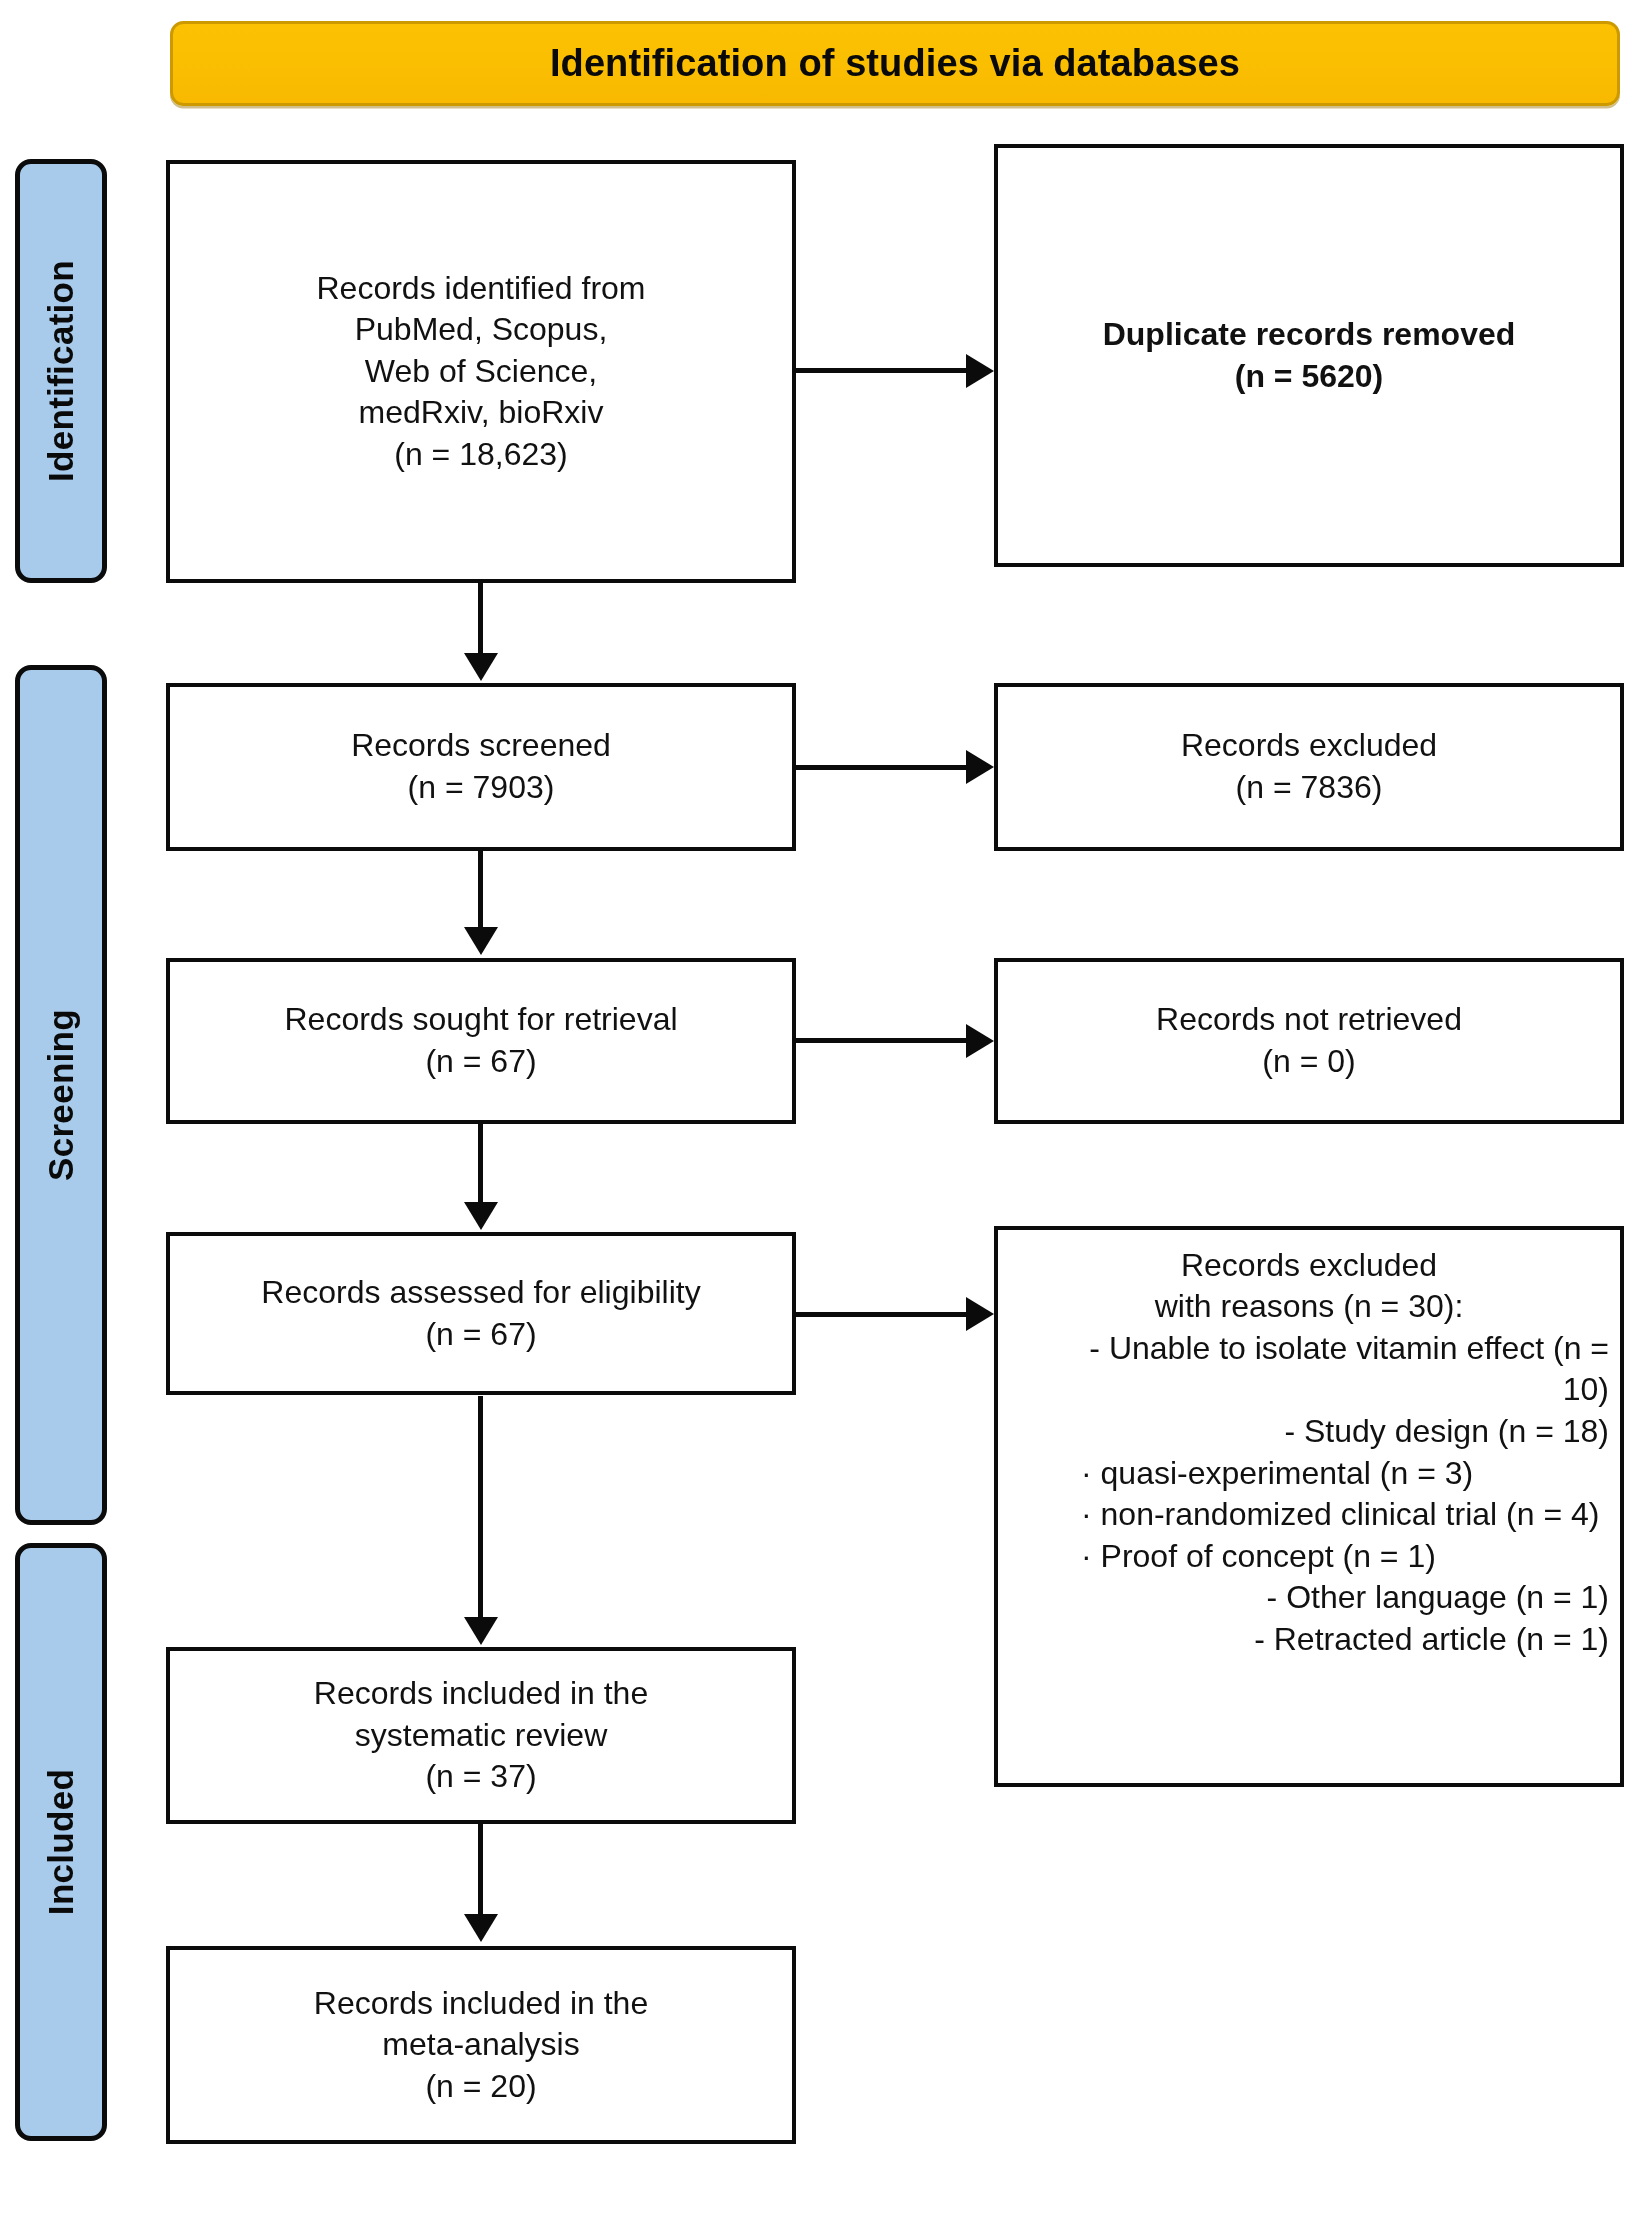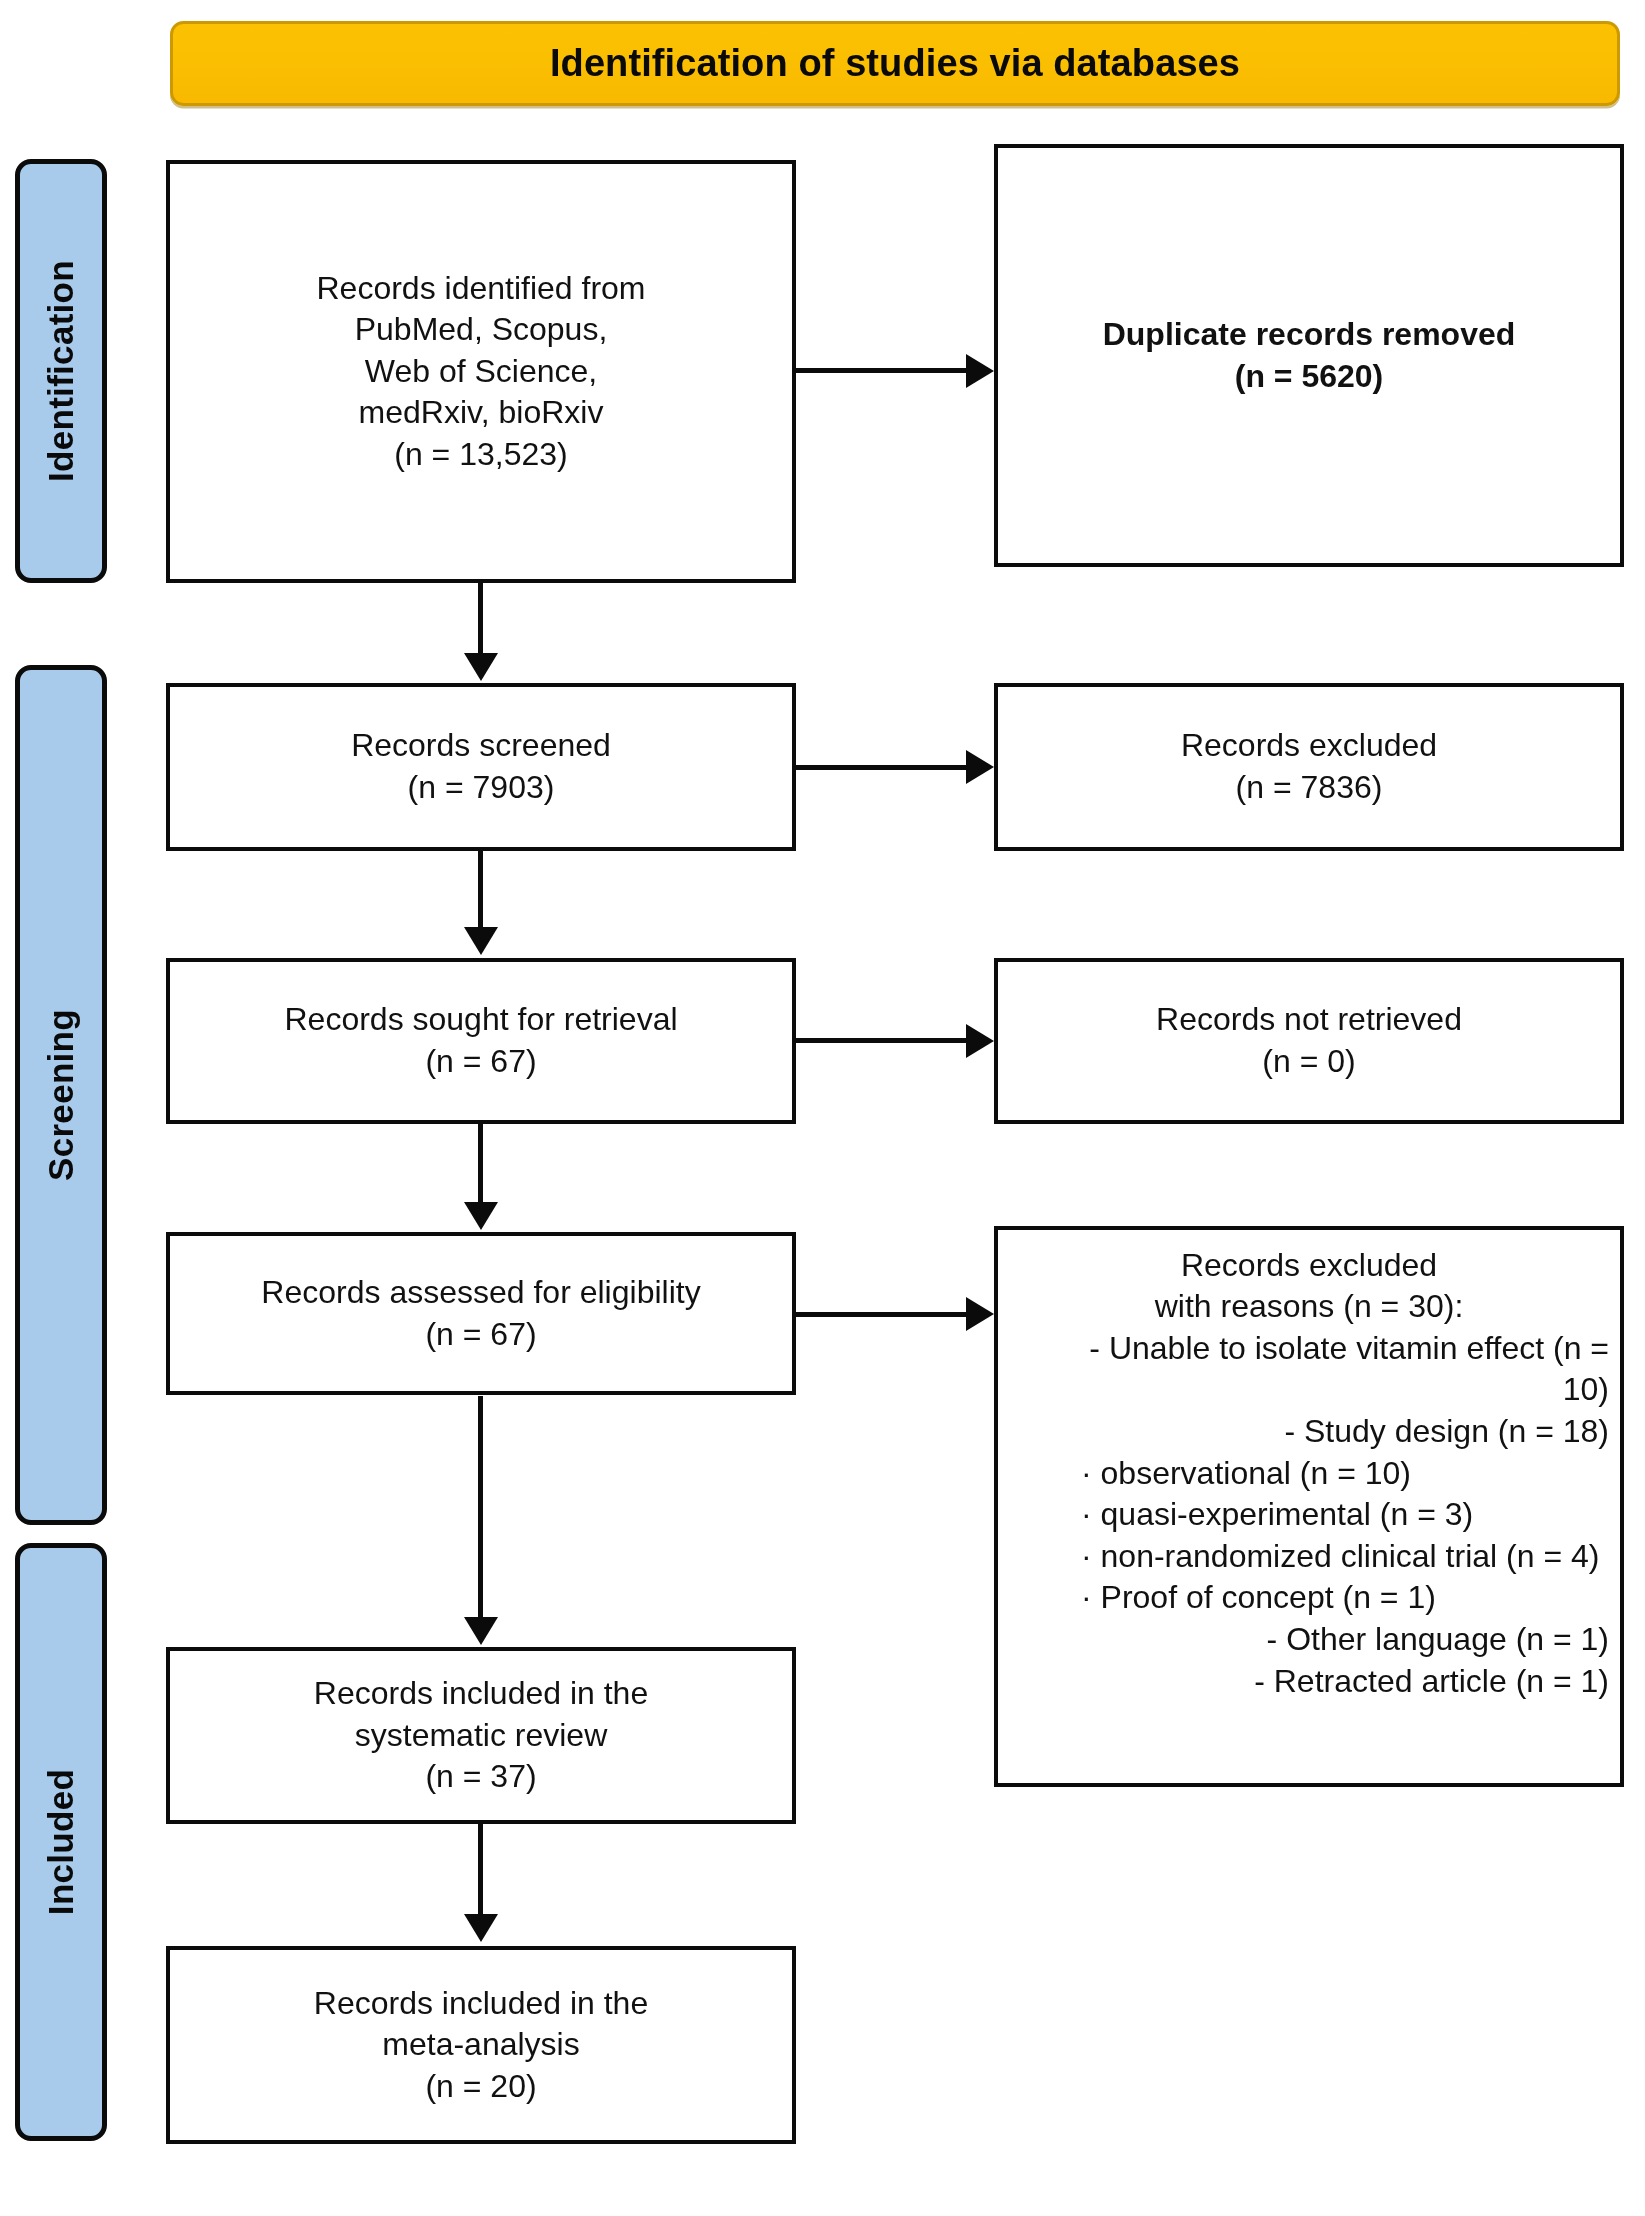"Records identified from" div.flow-text { text: 13,523 -> 18,623 }
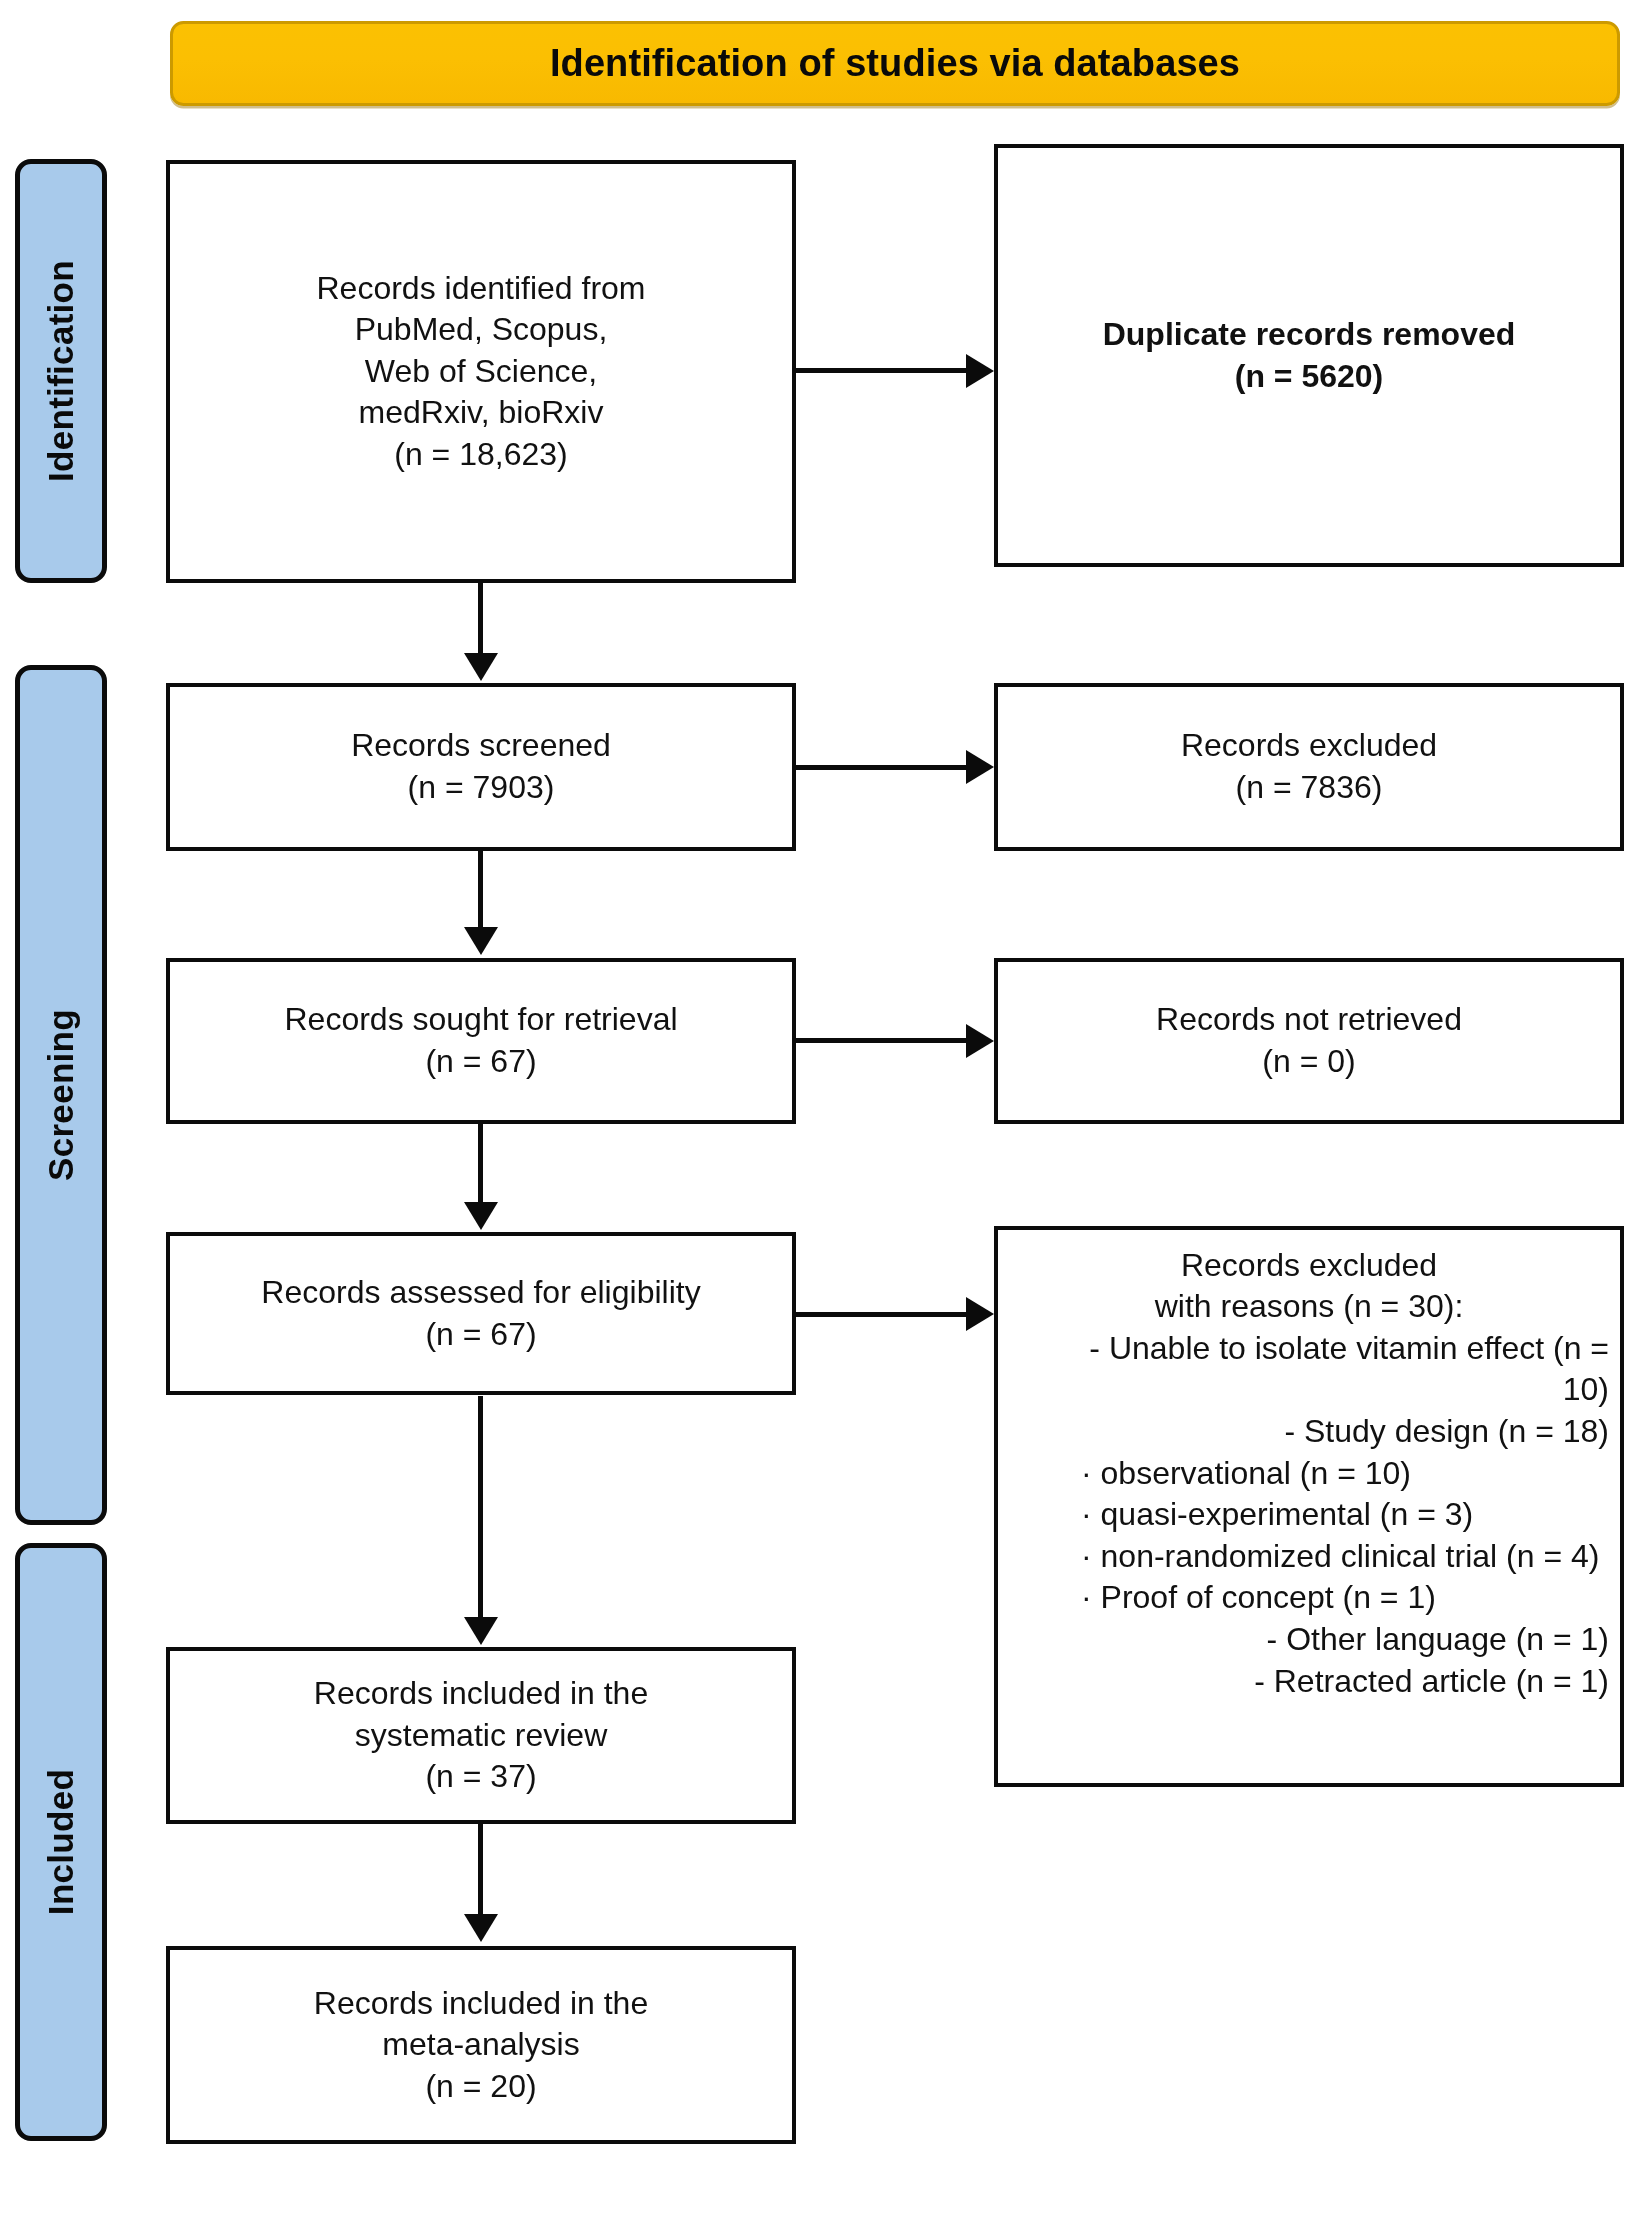"· observational (n = 10)" div.r-sub { html: <div>· observational (n = 10)</div> -> none }
